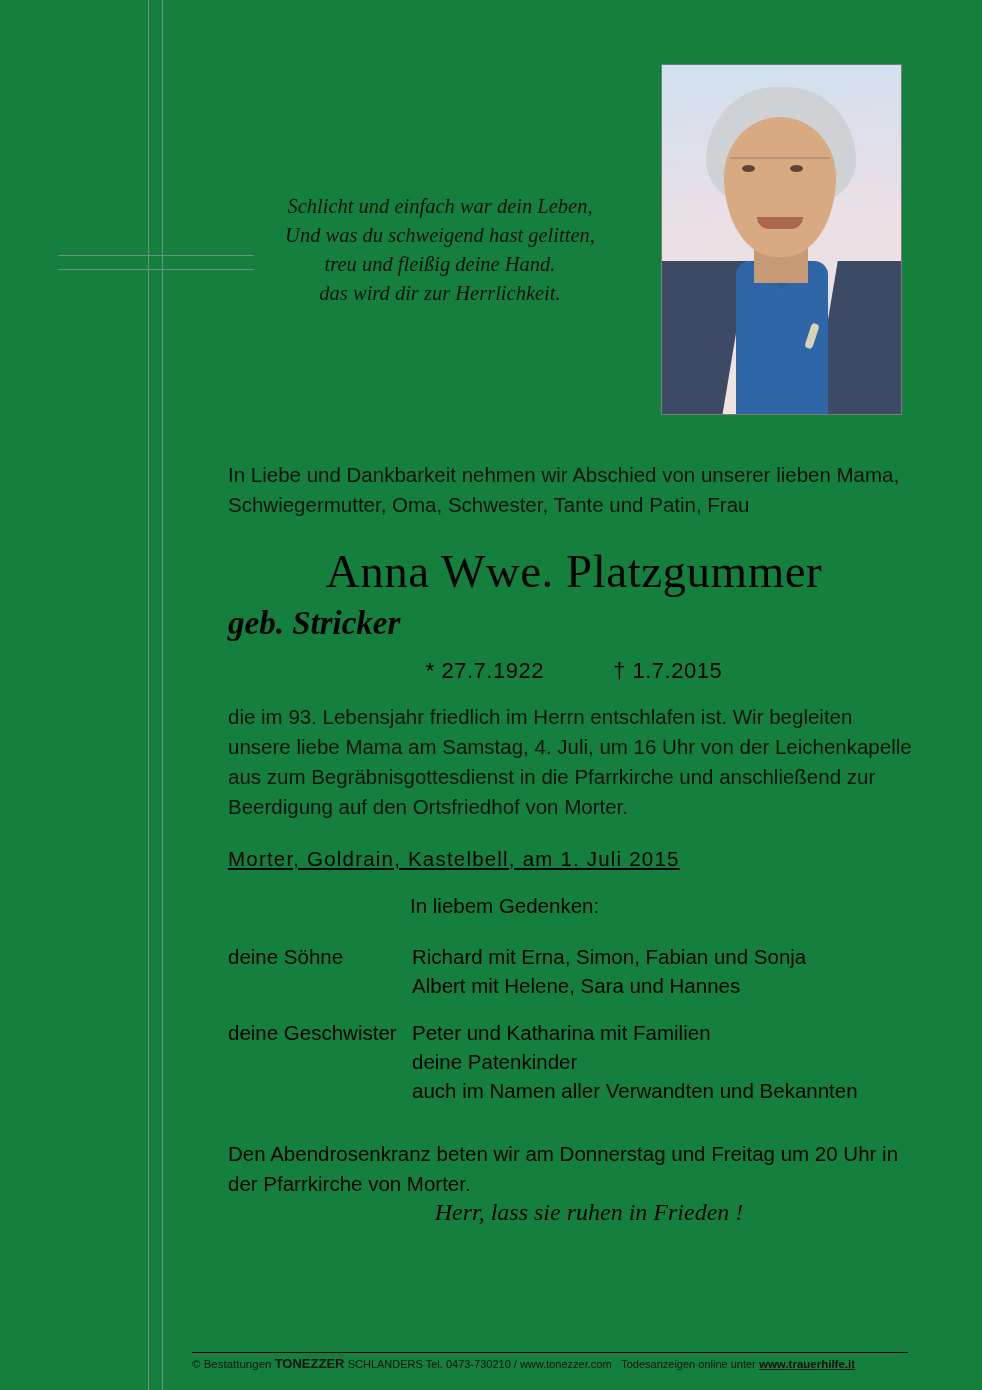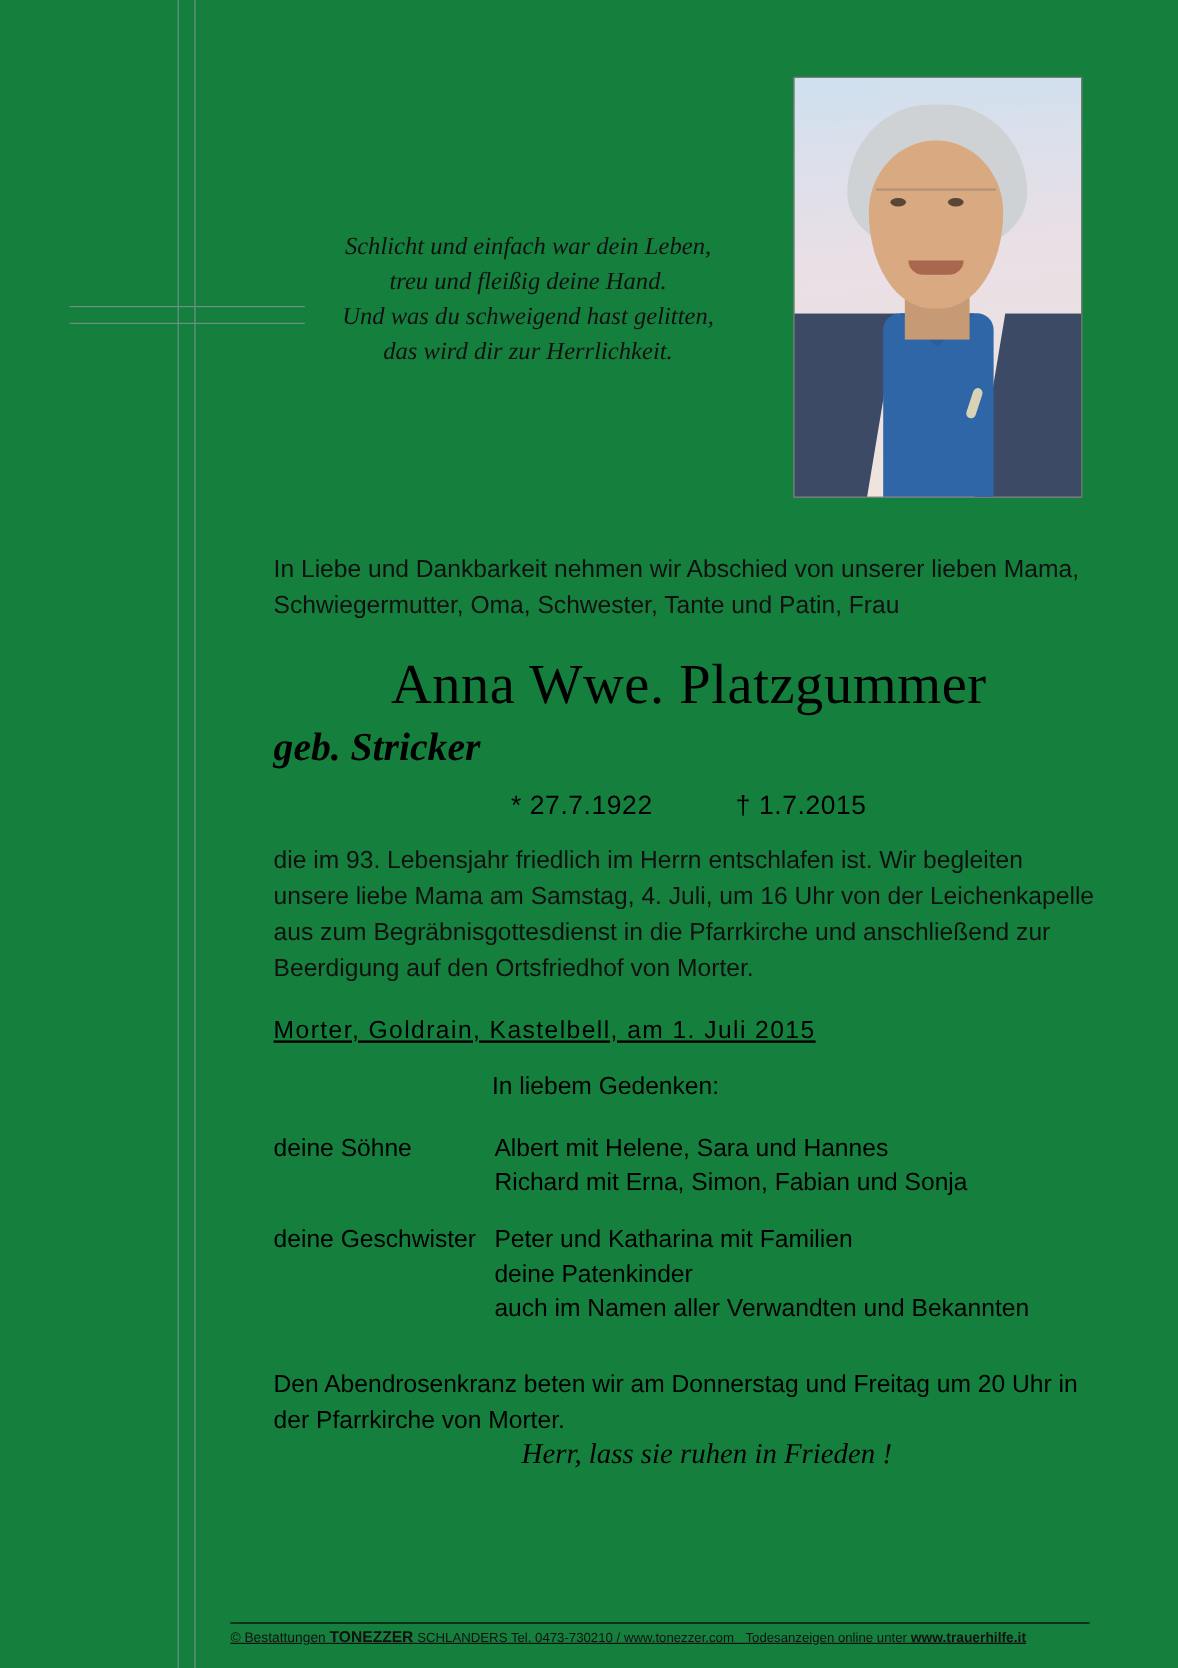"treu und fleißig deine Hand." div { order: before "Und was du schweigend hast" -> after "Und was du schweigend hast" }
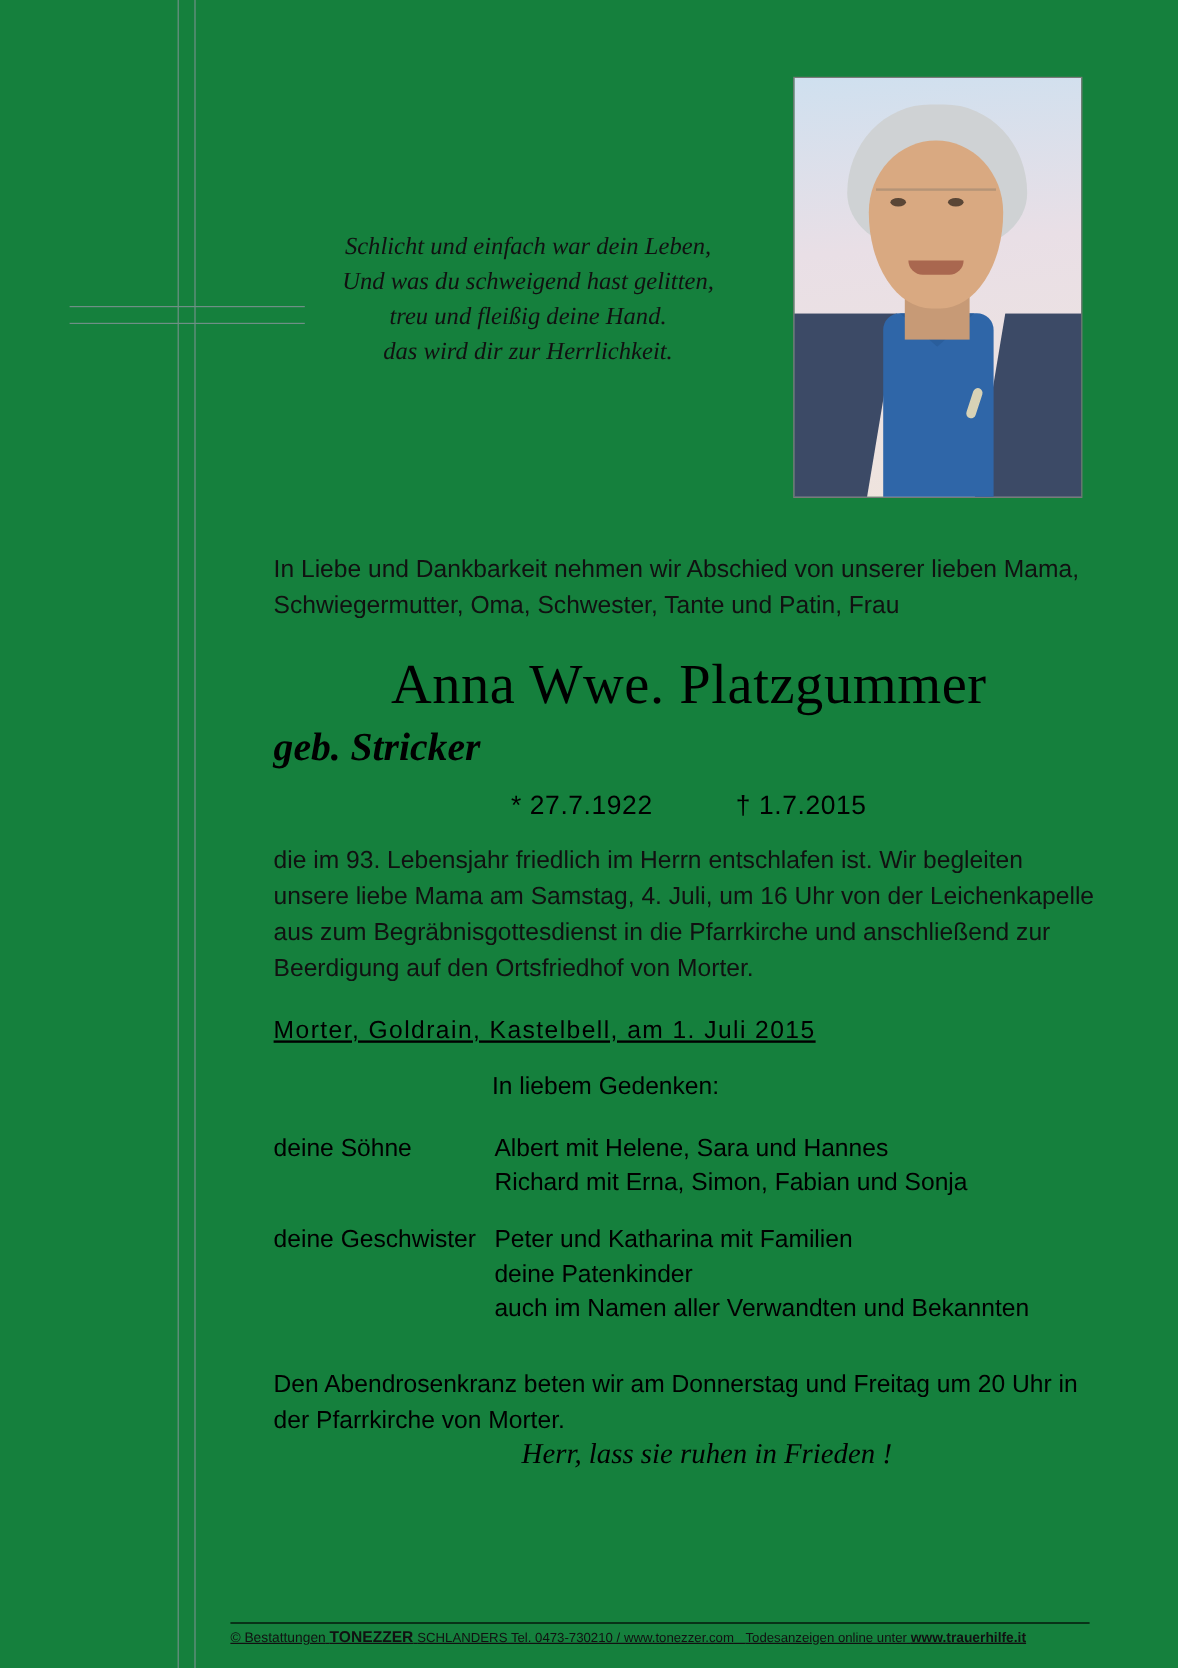"Albert mit Helene, Sara und" div { order: before "Richard mit Erna, Simon, Fabian" -> after "Richard mit Erna, Simon, Fabian" }
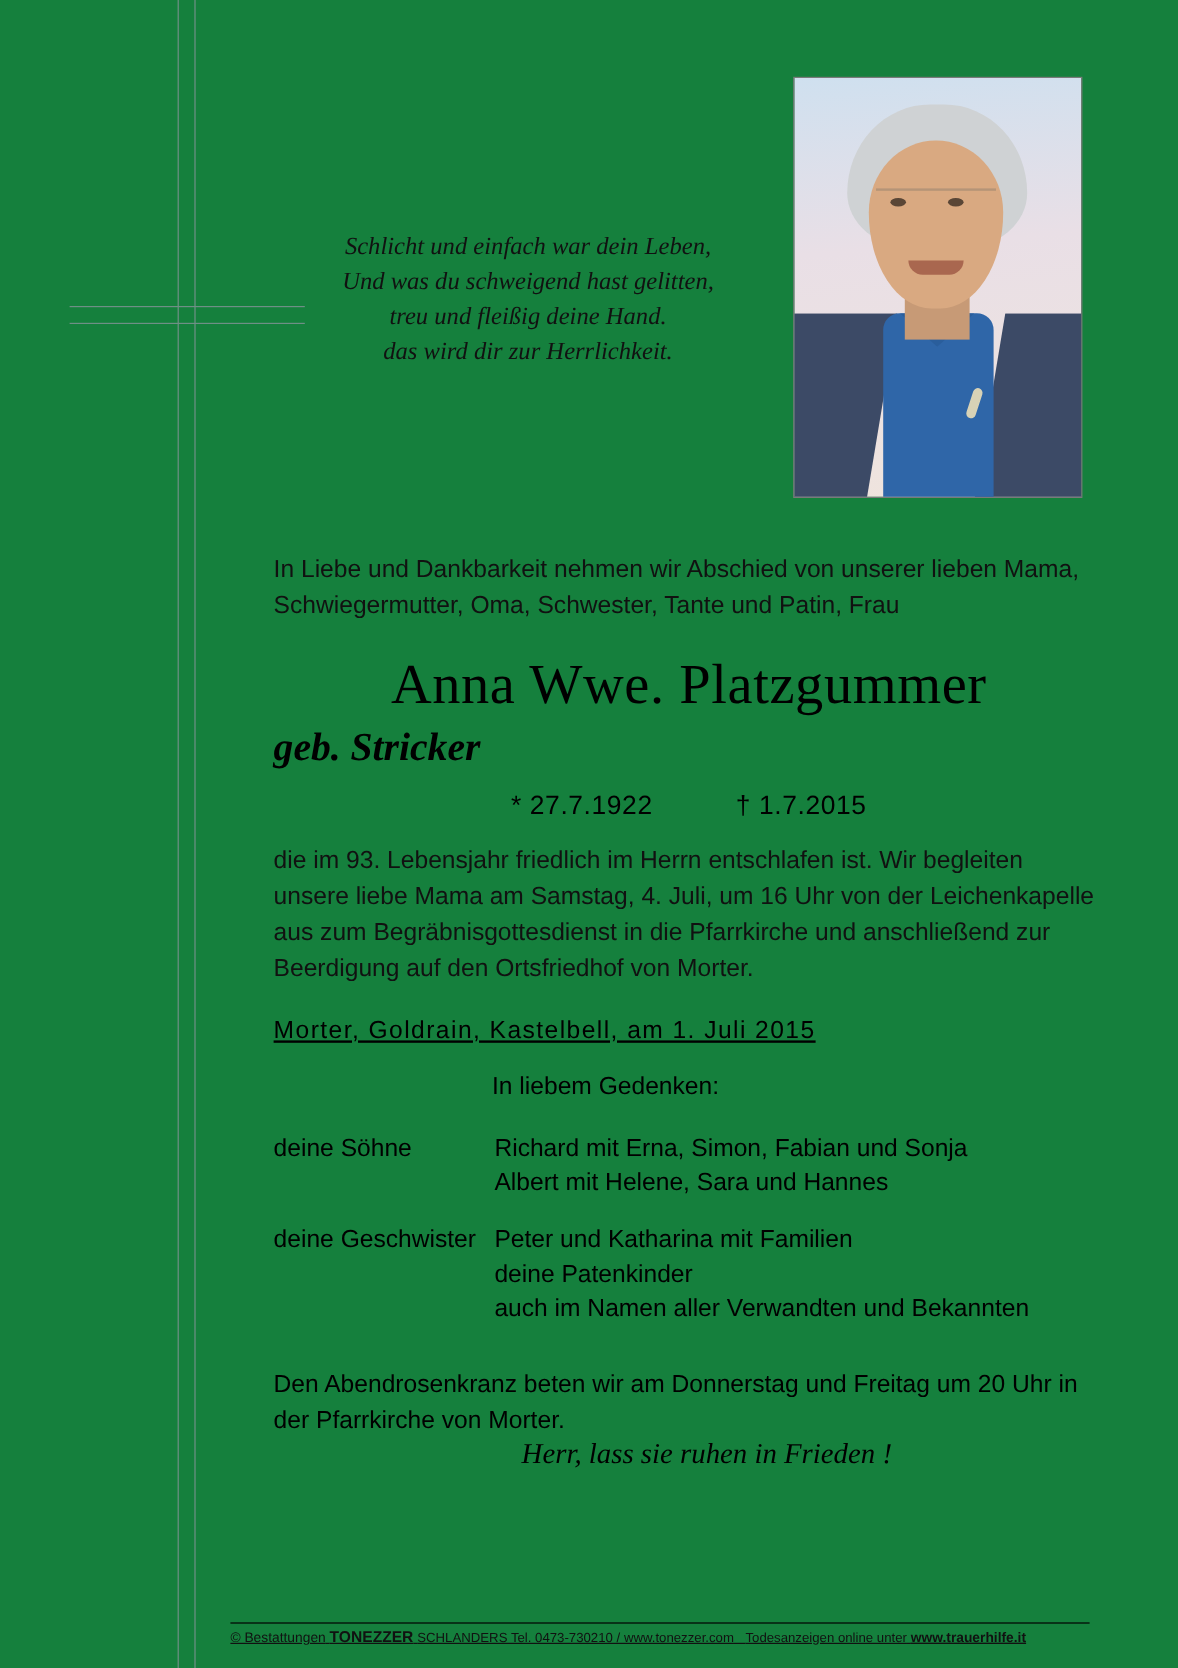"© Bestattungen TONEZZER SCHLANDERS Tel." .footer { text-decoration: underline -> none }
